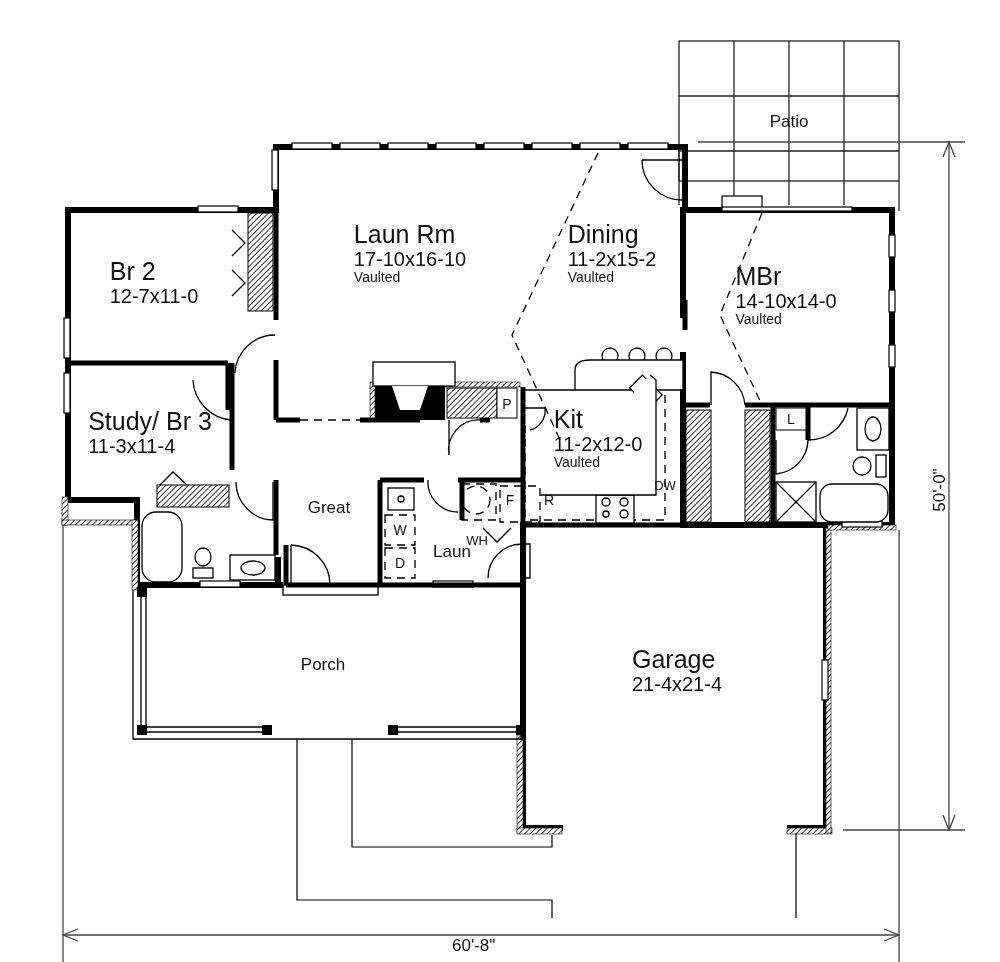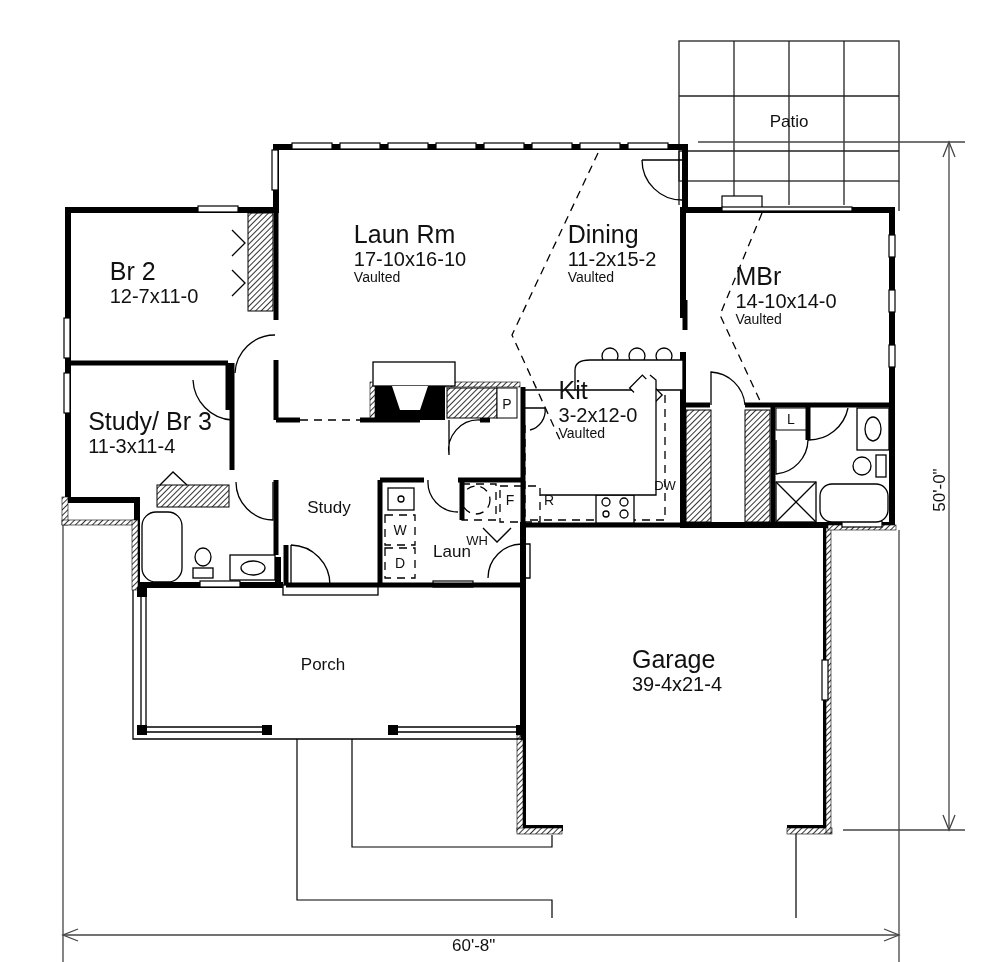"Kit" div.lbl { top: 376px -> 405px }
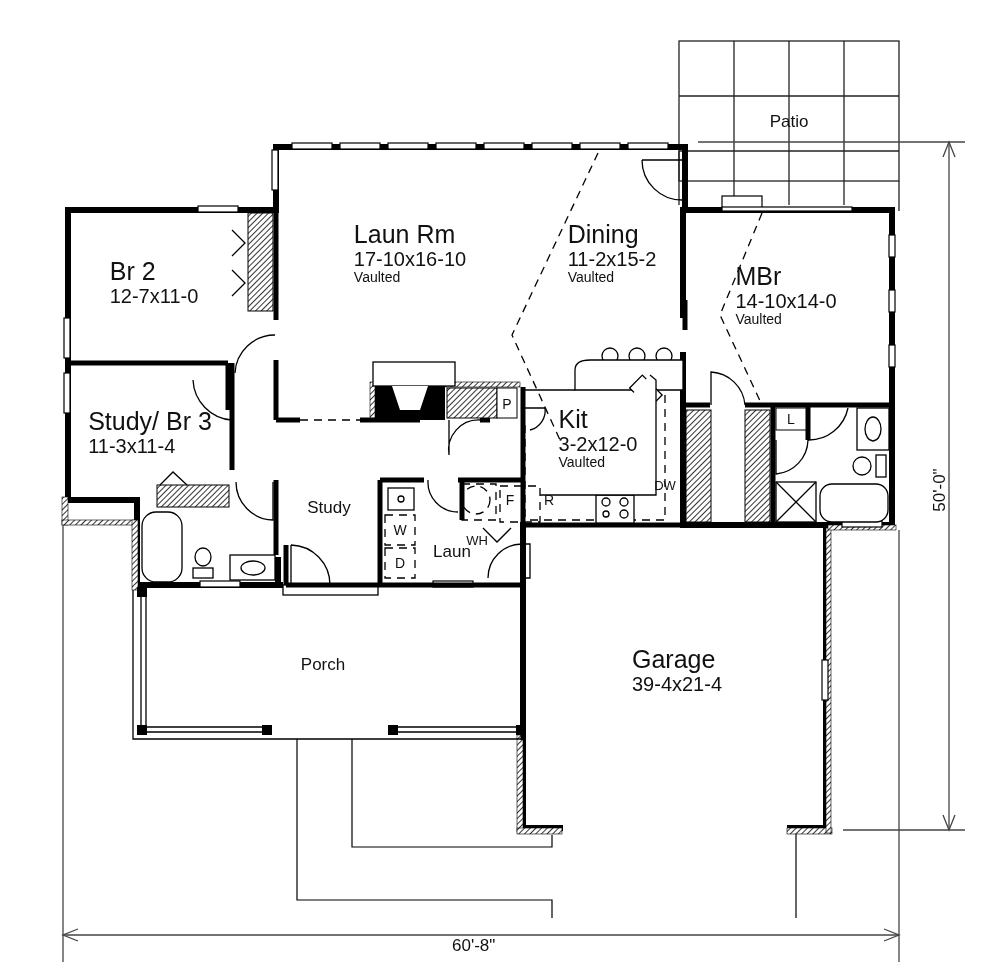"3-2x12-0" span.dim { text: 3-2x12-0 -> 11-2x12-0 }
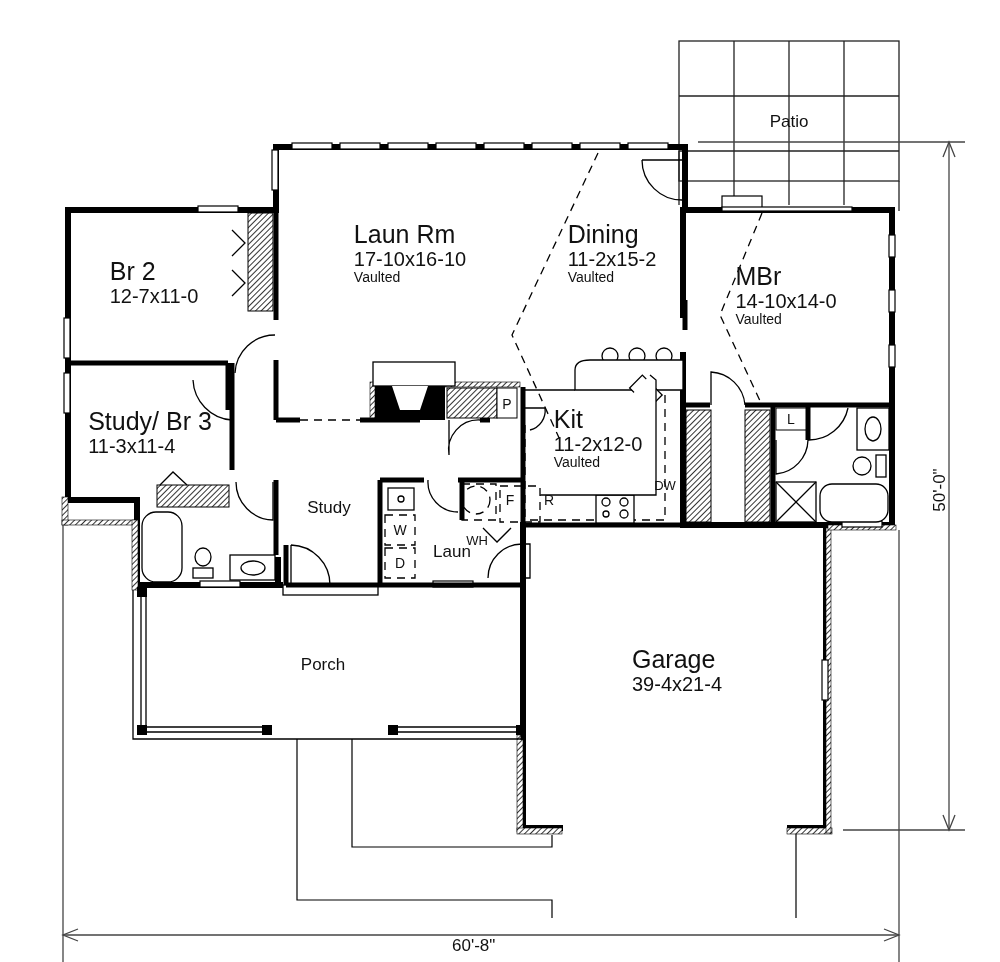"Study" span.name { text: Study -> Great }
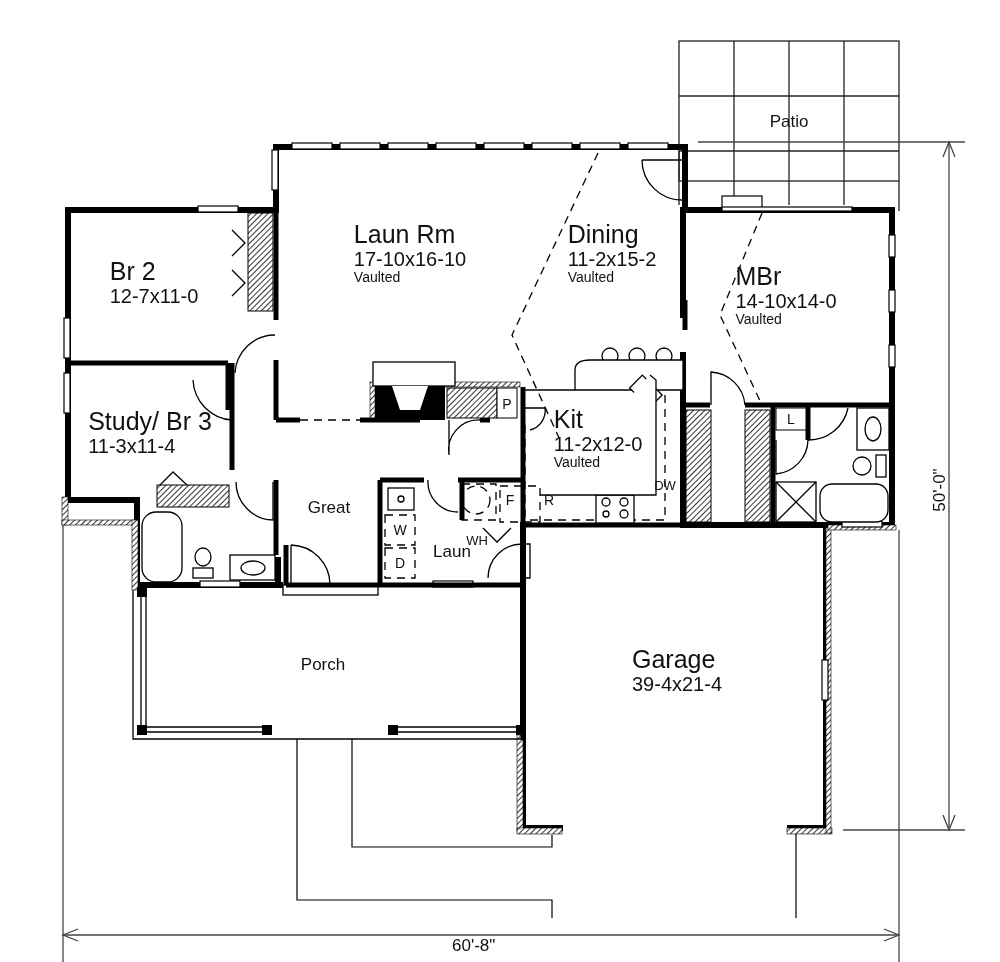"39-4x21-4" span.dim { text: 39-4x21-4 -> 21-4x21-4 }
